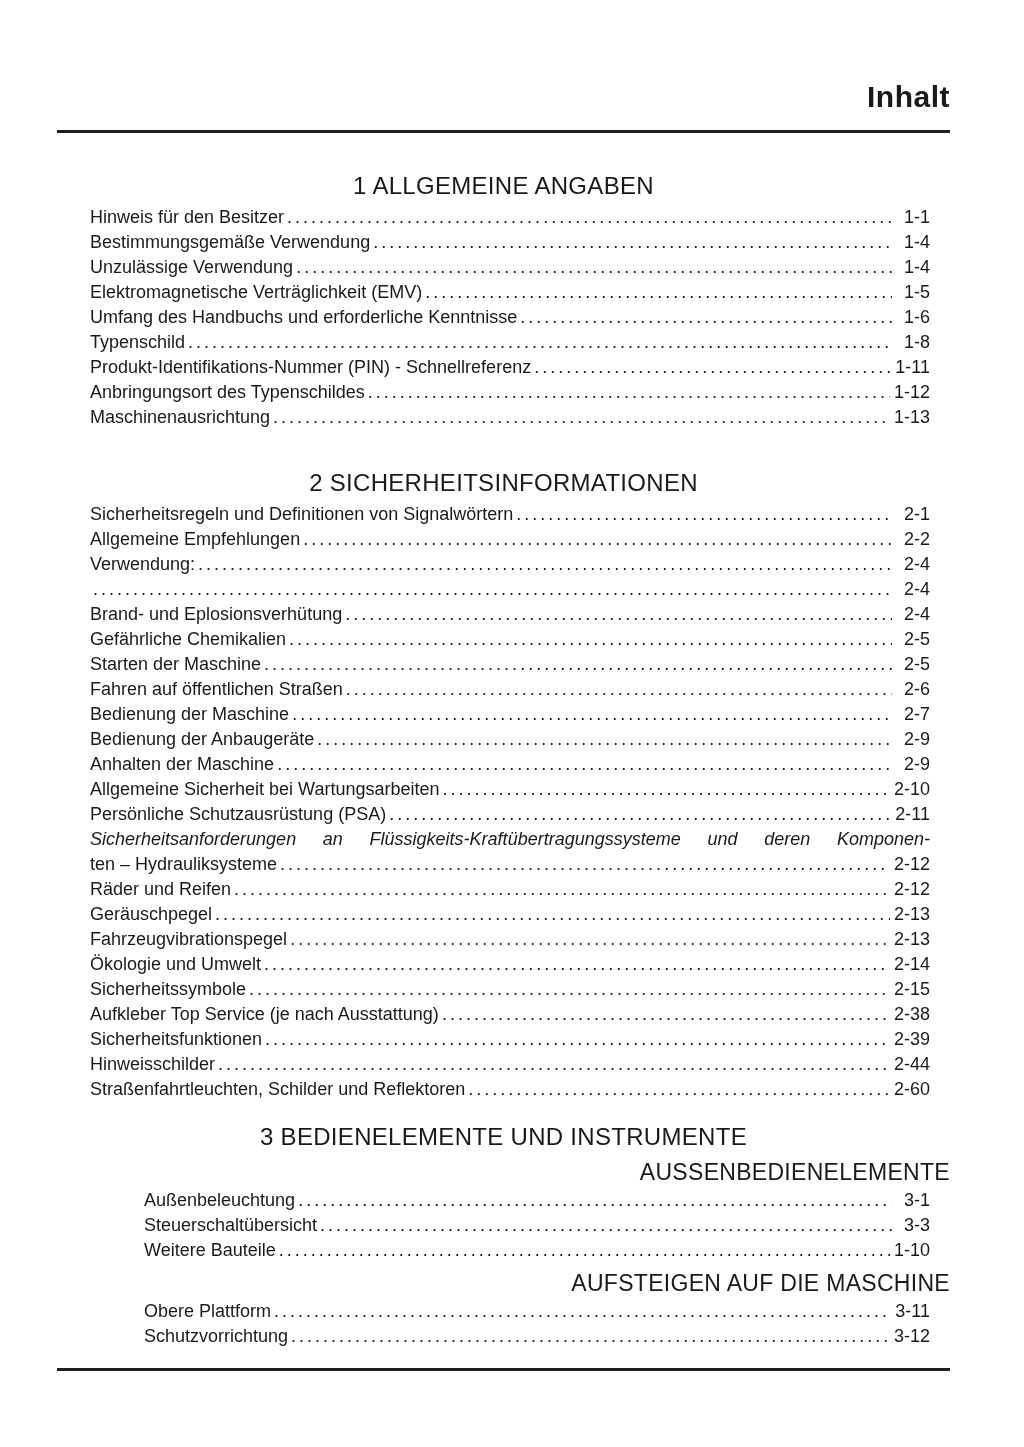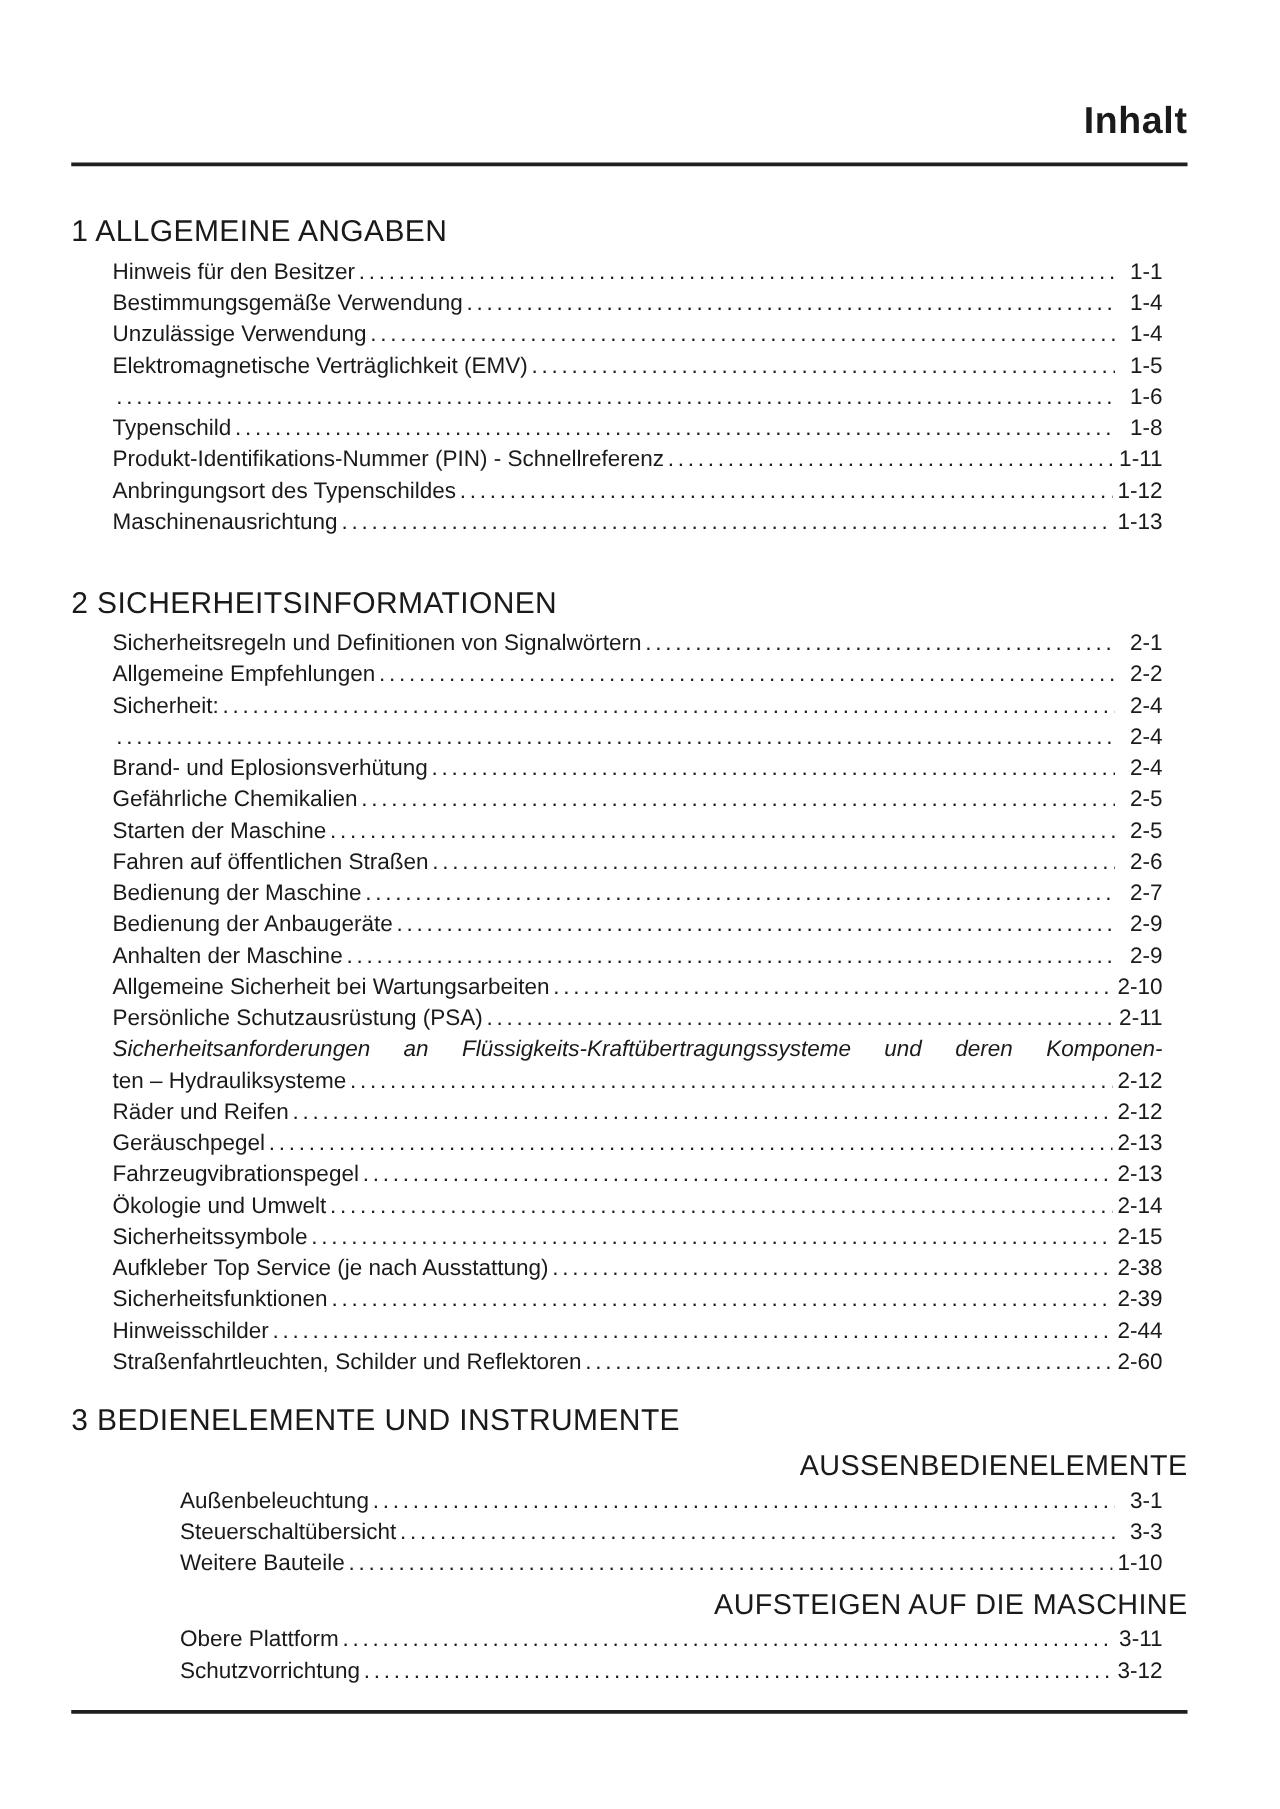"1 ALLGEMEINE ANGABEN" .section-heading { text-align: none -> center }
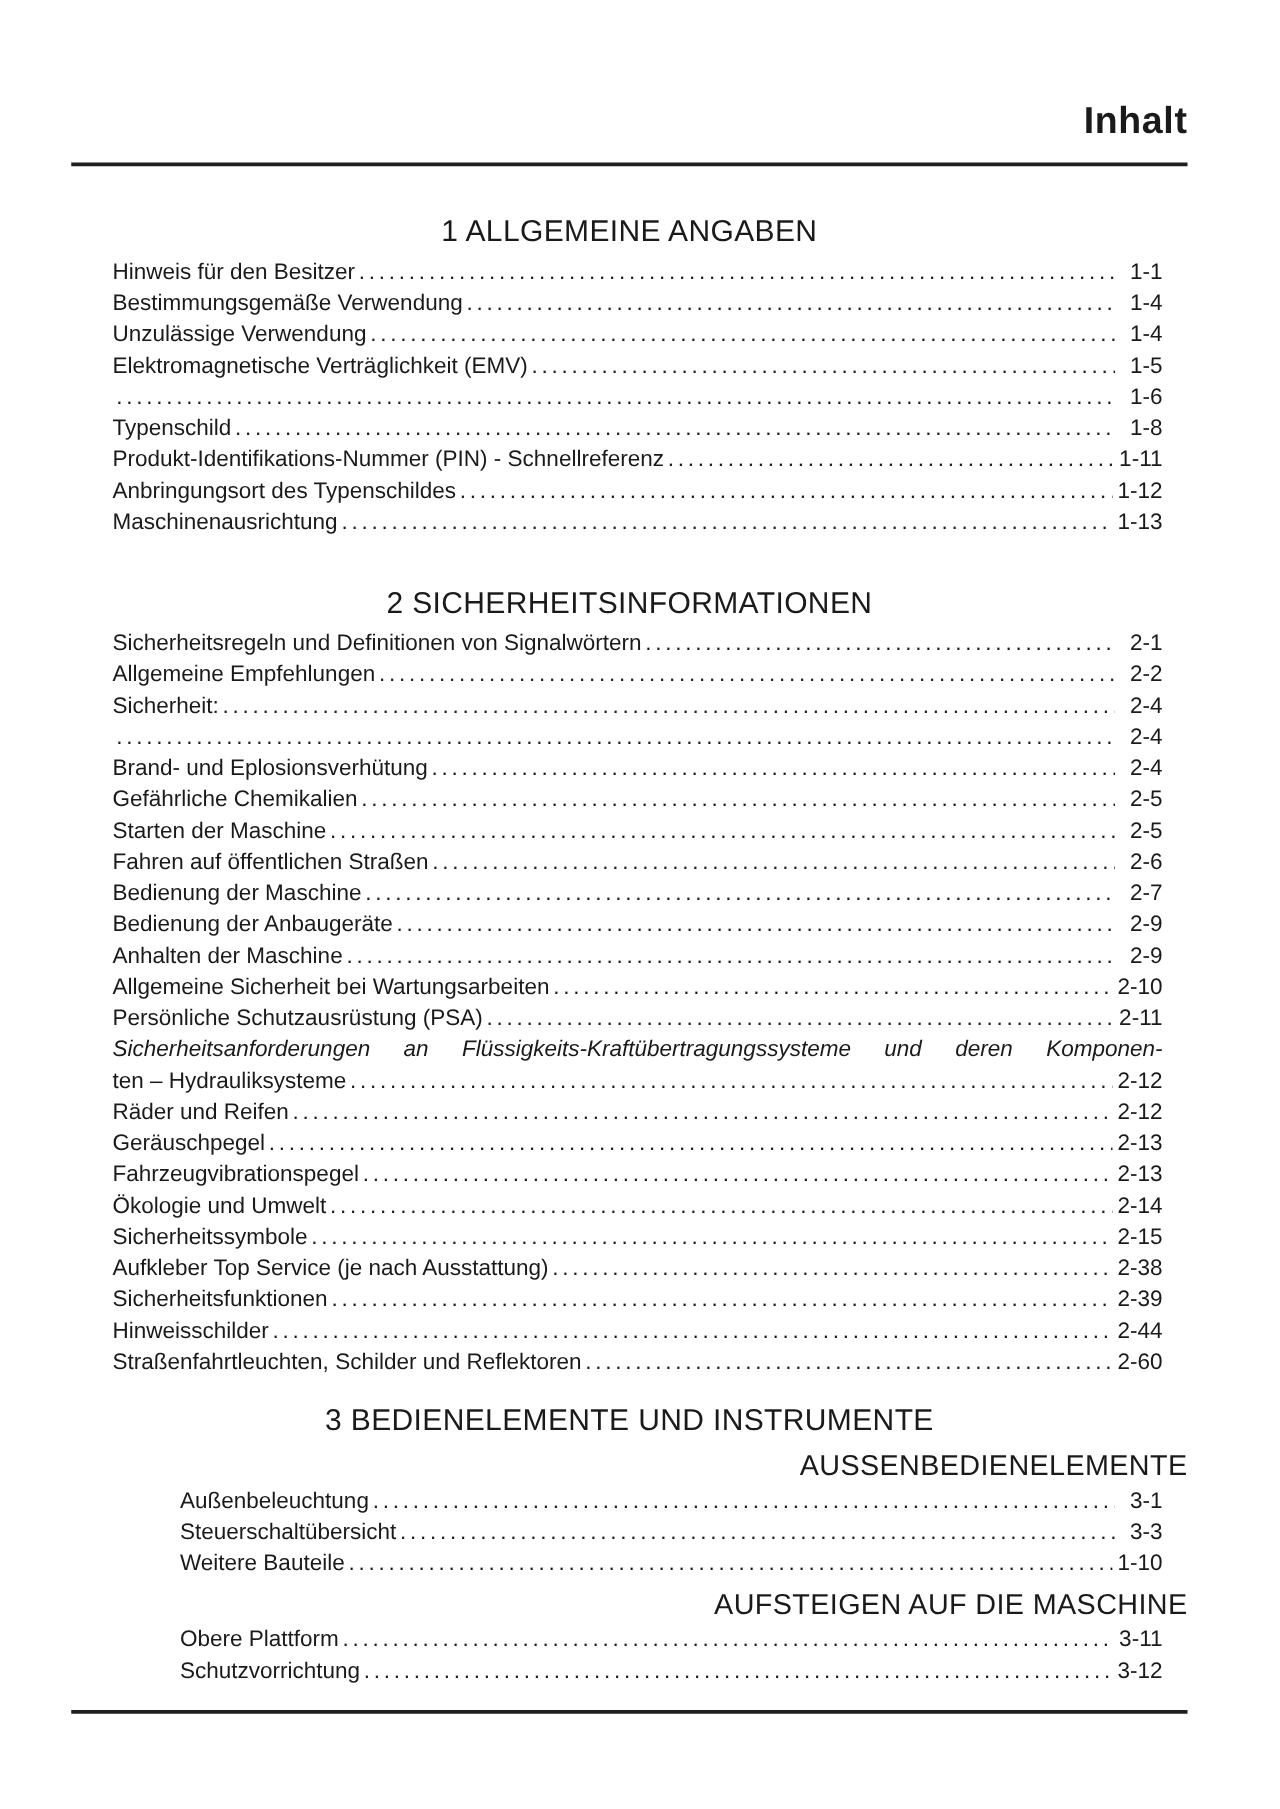"Umfang des Handbuchs und erforderliche" span.toc-label { html: none -> <span>Umfang des Handbuchs und erforderliche Kenntnisse</span> }
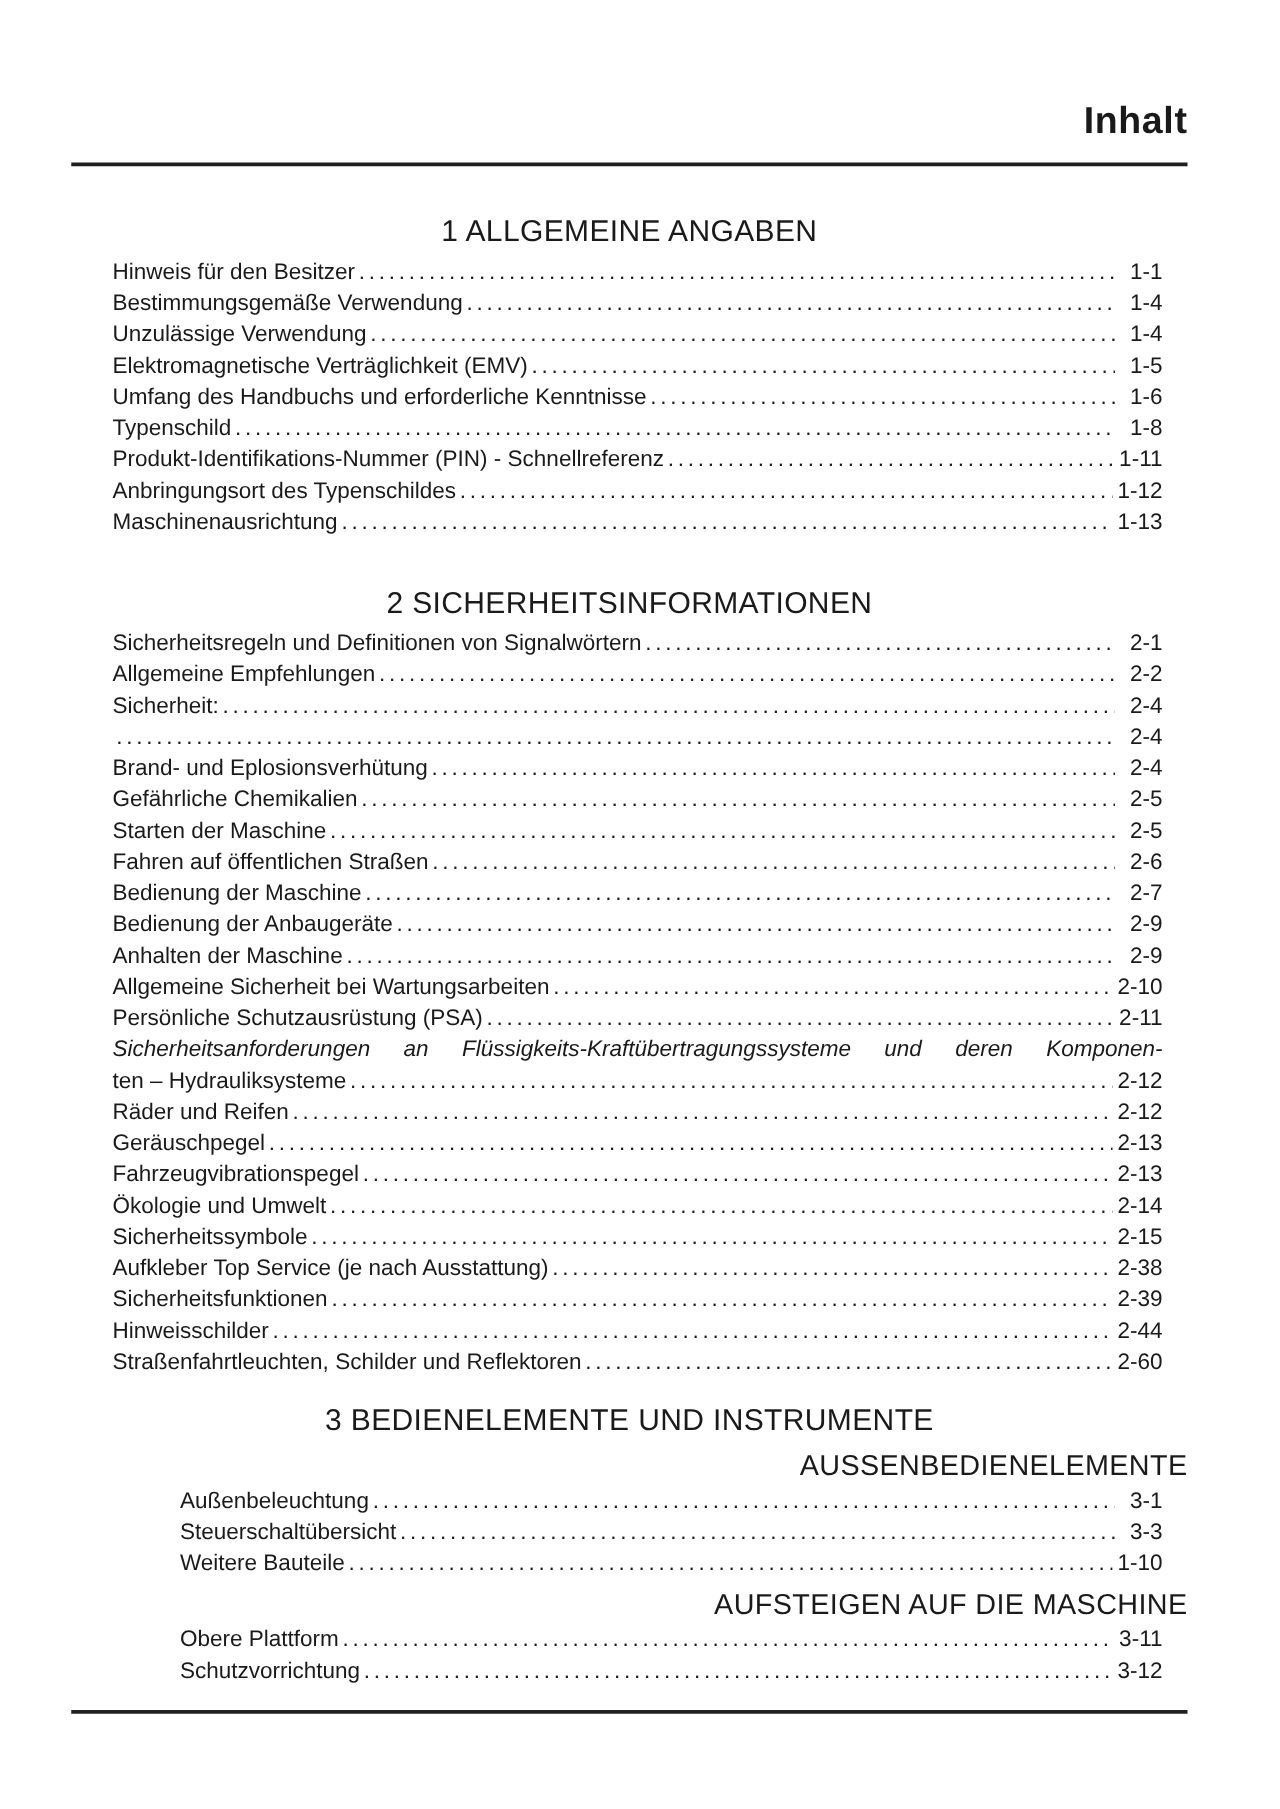"Sicherheit:" span.toc-label { text: Sicherheit -> Verwendung }
